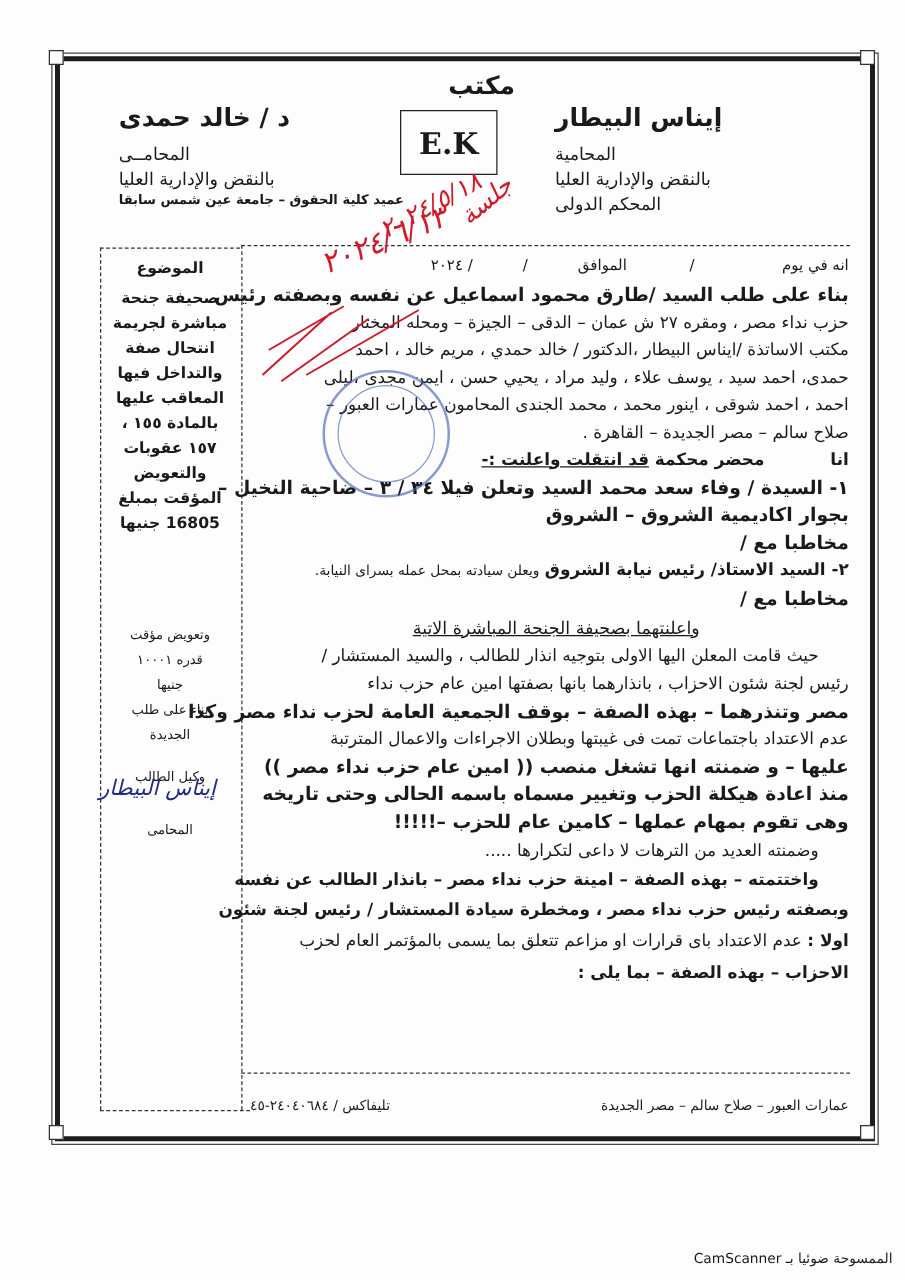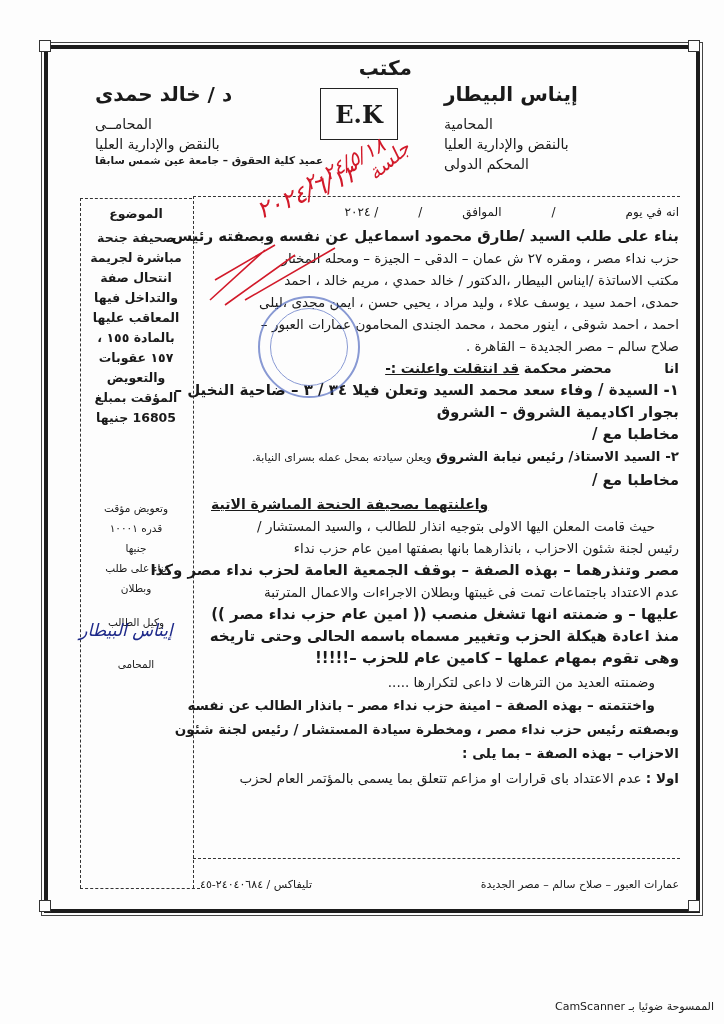"واعلنتهما بصحيفة الجنحة المباشرة الاتية" .title-ul { font-weight: bold -> normal; text-align: left -> center }
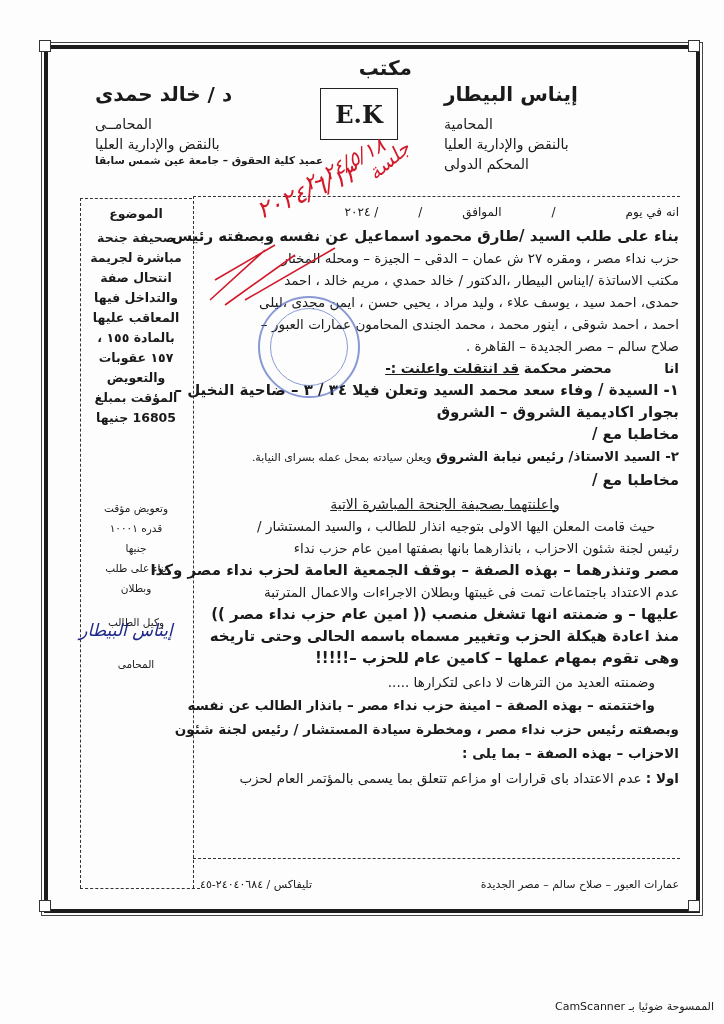"وبطلان" div.sn { text: وبطلان -> الجديدة }
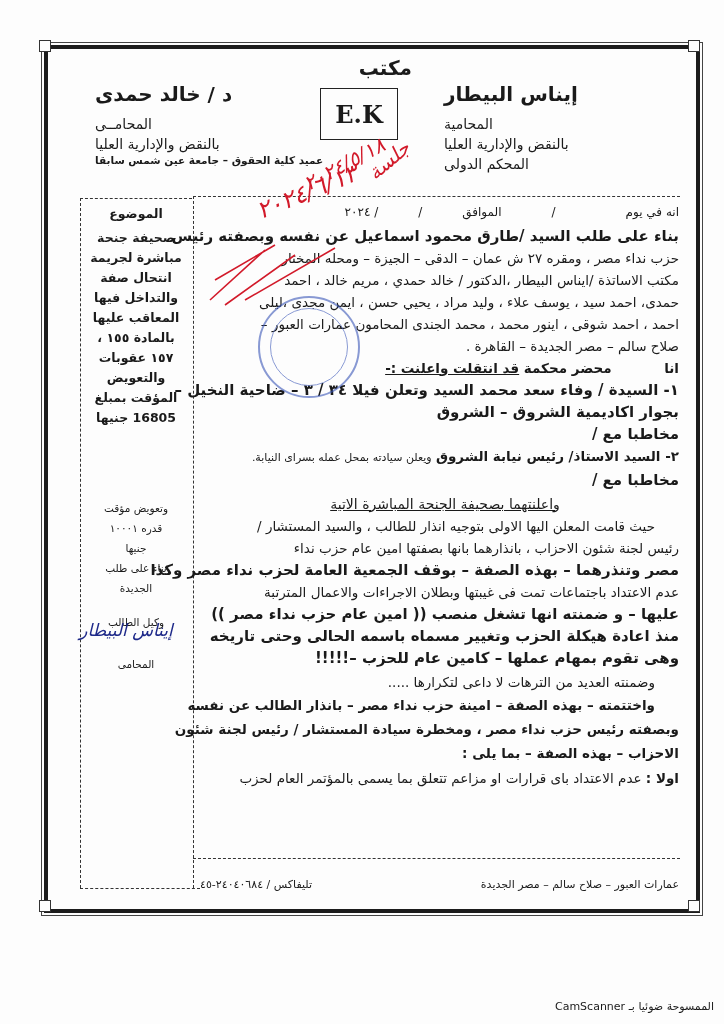"الاحزاب – بهذه الصفة –" div.line { order: before "اولا : عدم الاعتداد باى" -> after "اولا : عدم الاعتداد باى" }
